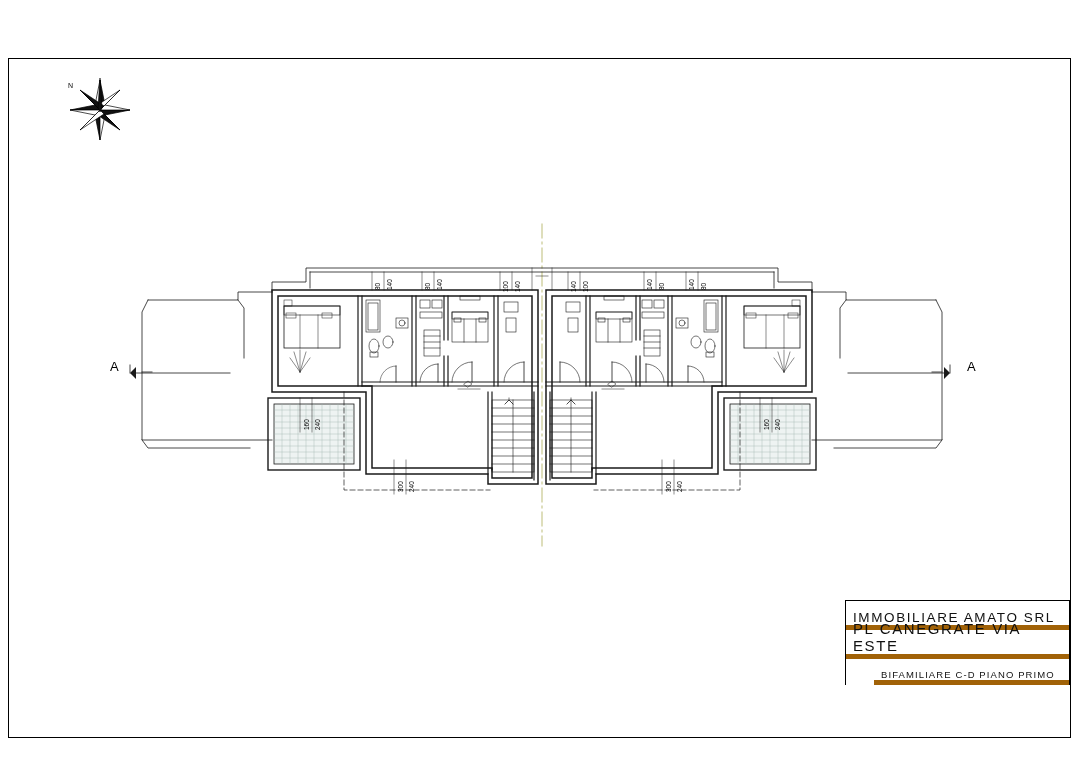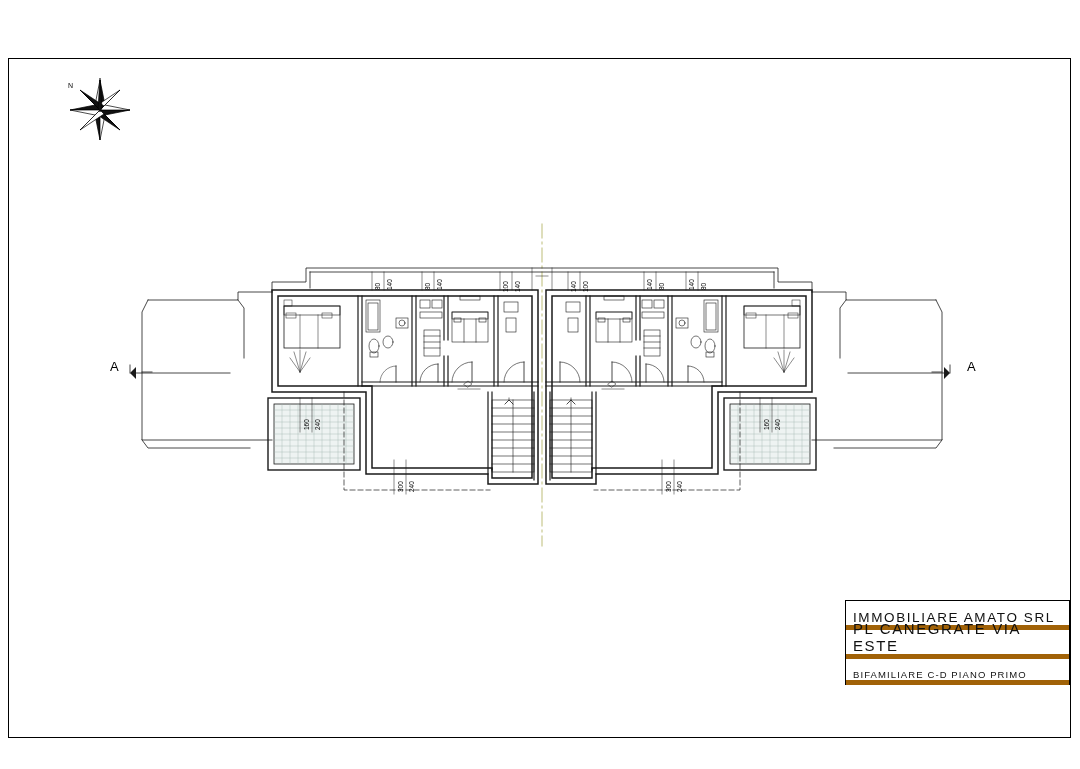"BIFAMILIARE C-D PIANO PRIMO" .tb-row.r3 { margin-left: none -> 28px }
